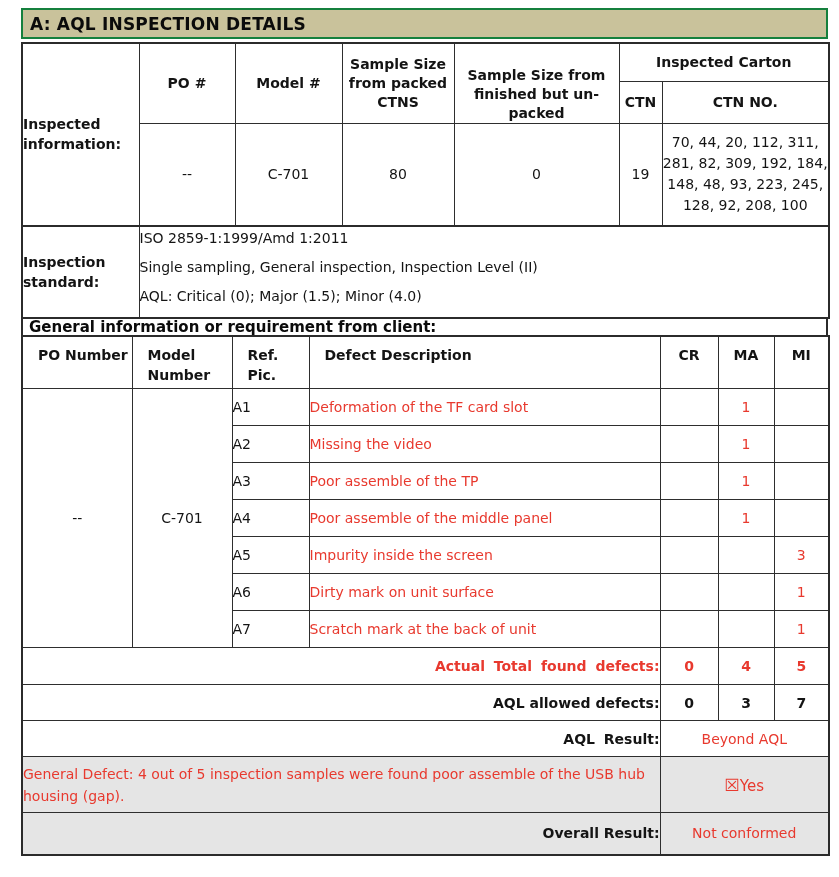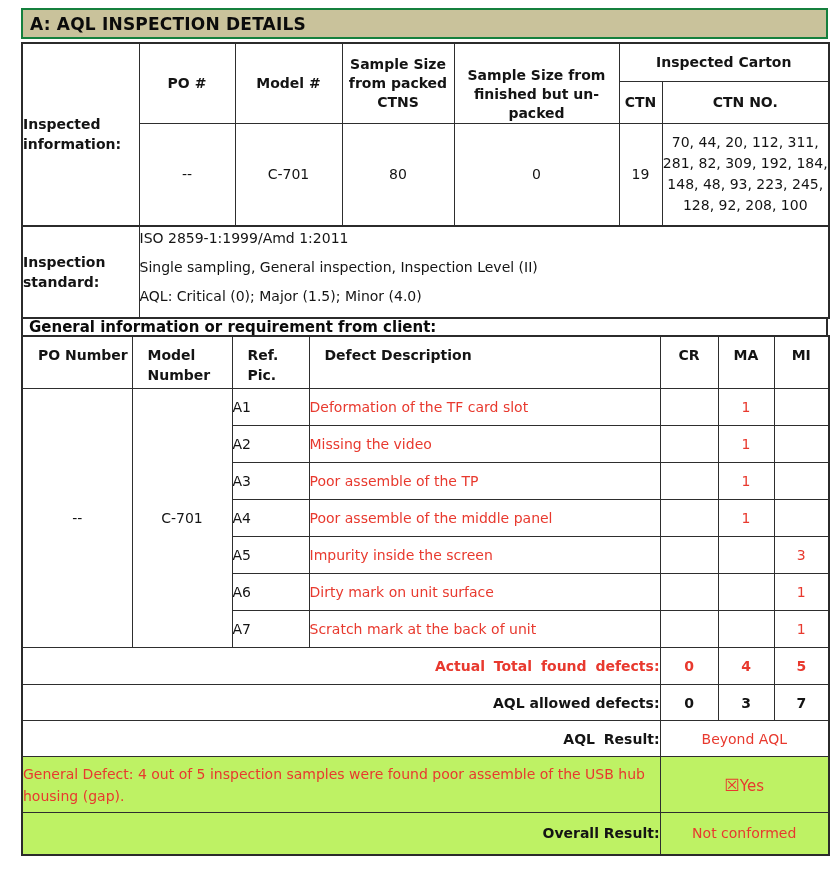"General Defect: 4 out of" .gray { background: #bef264 -> #e5e5e5 }
